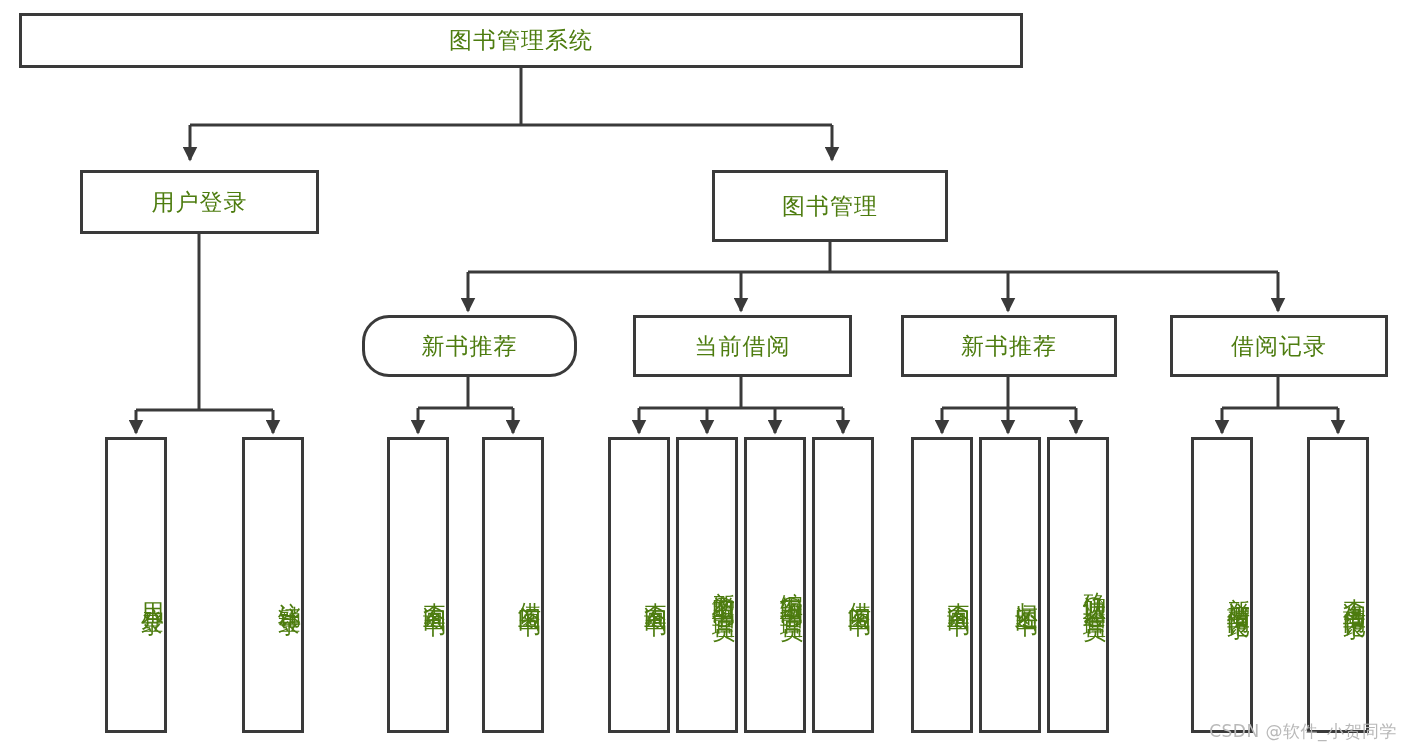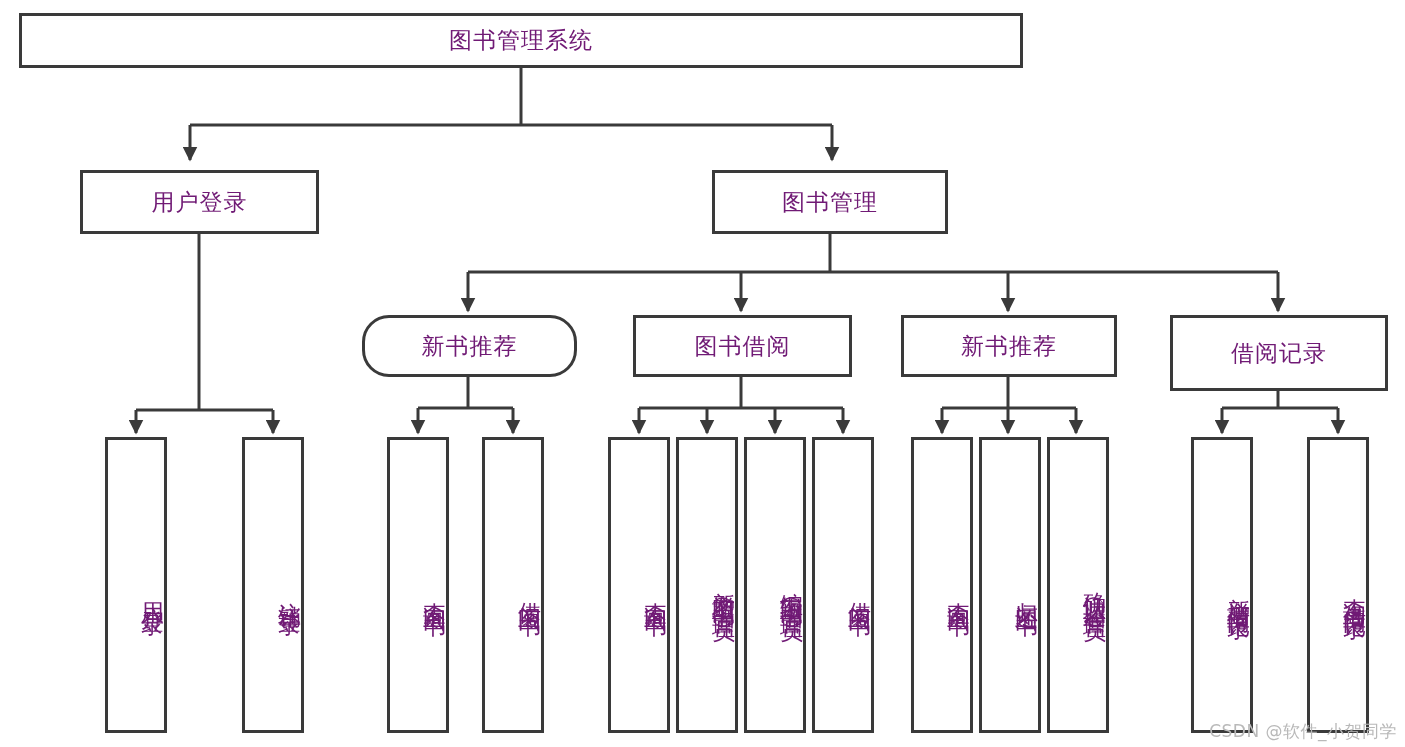"图书管理系统" .node { color: #701a75 -> #4d7c0f }
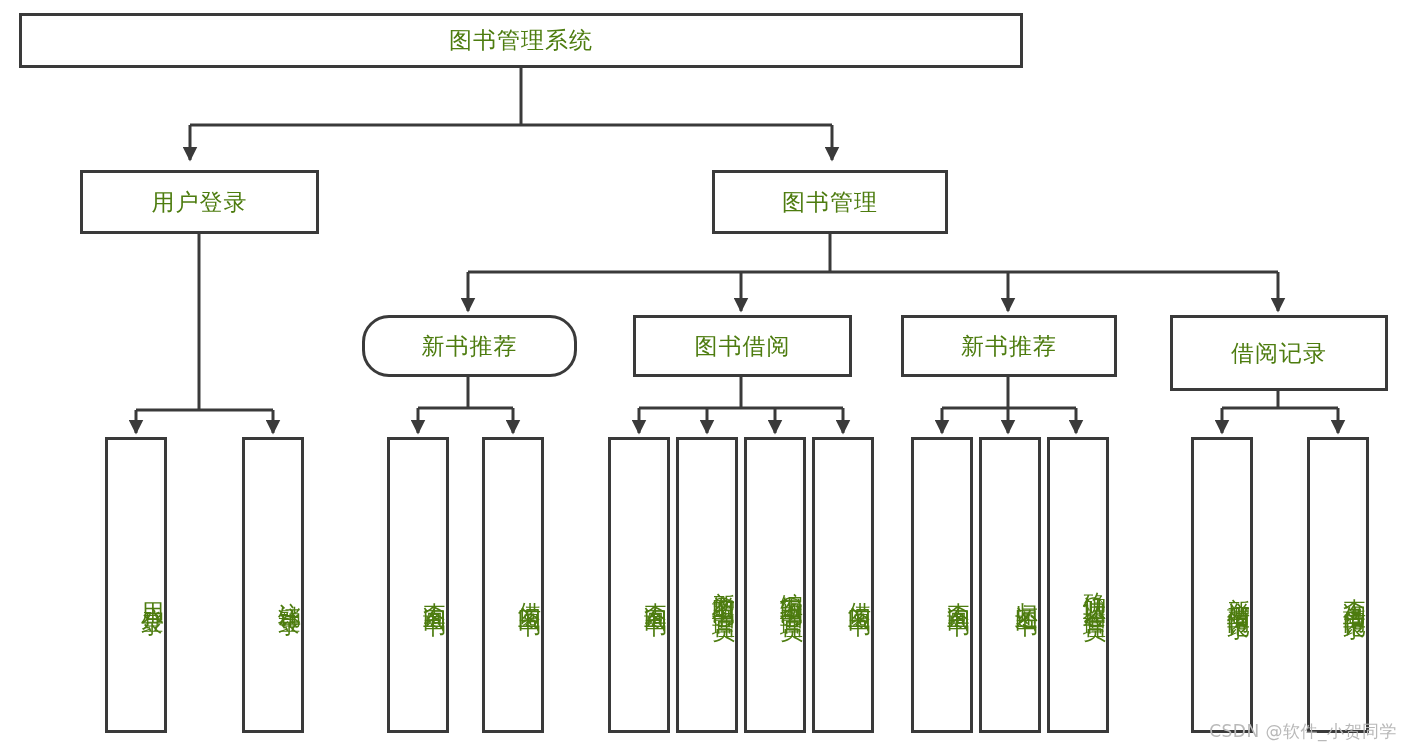"图书管理" div.node { height: 64px -> 72px }
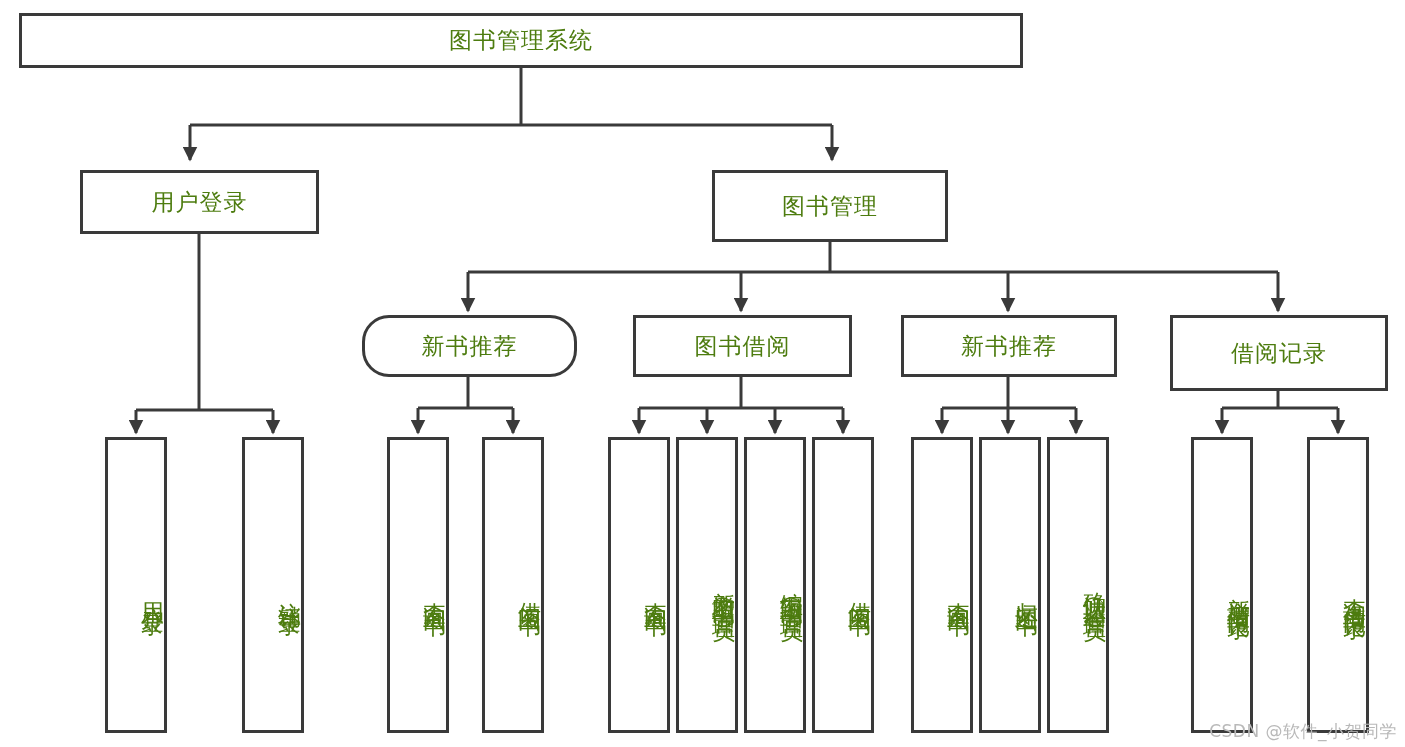"图书借阅" span { text: 图书 -> 当前 }
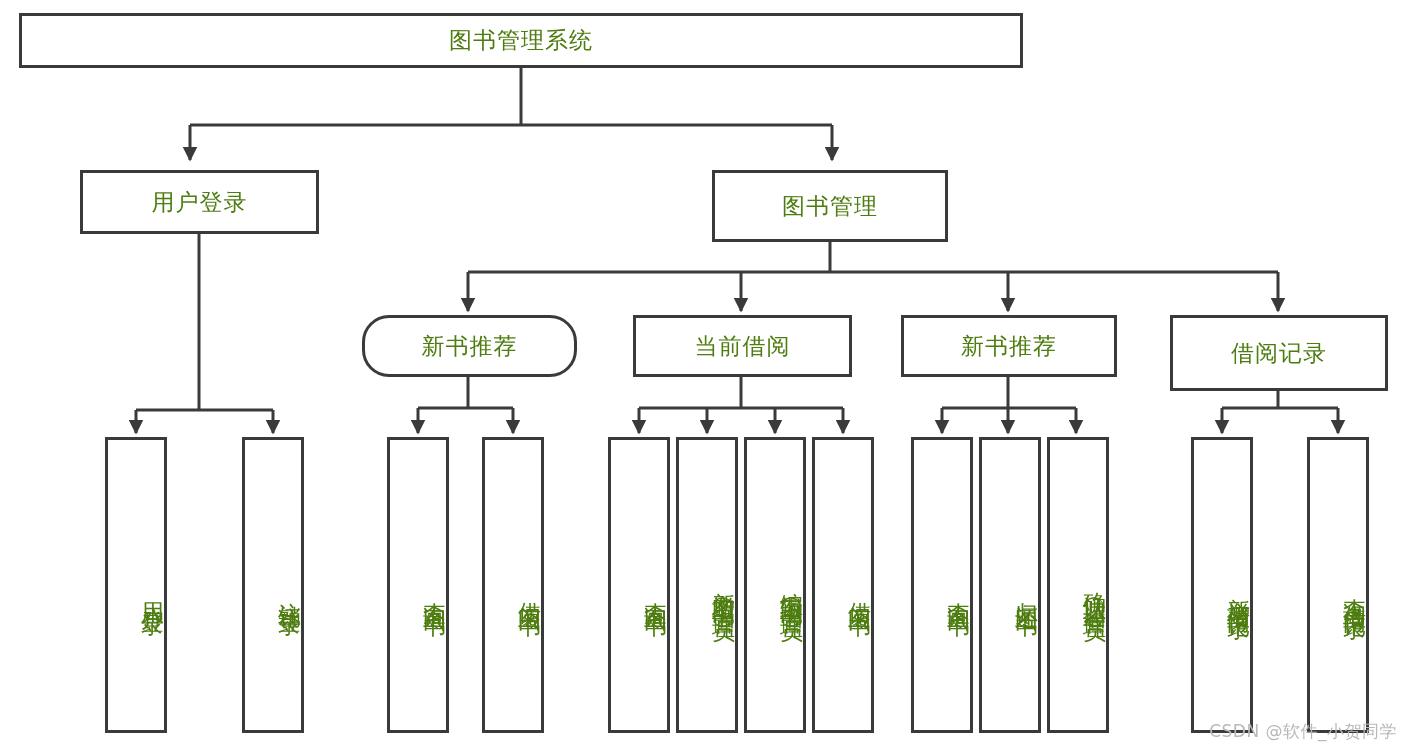"借阅记录" div.node { height: 76px -> 62px }
